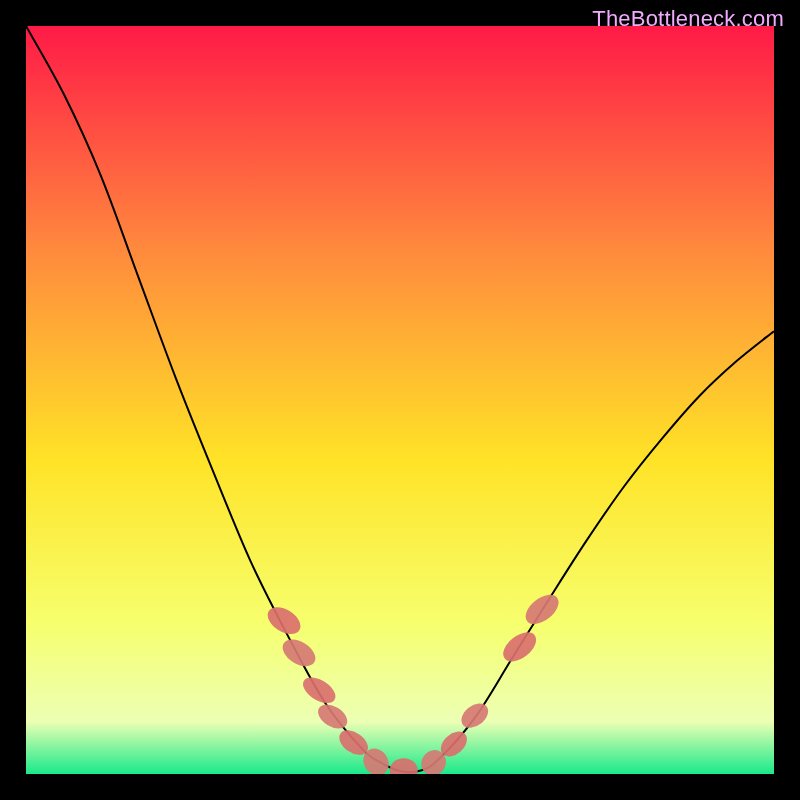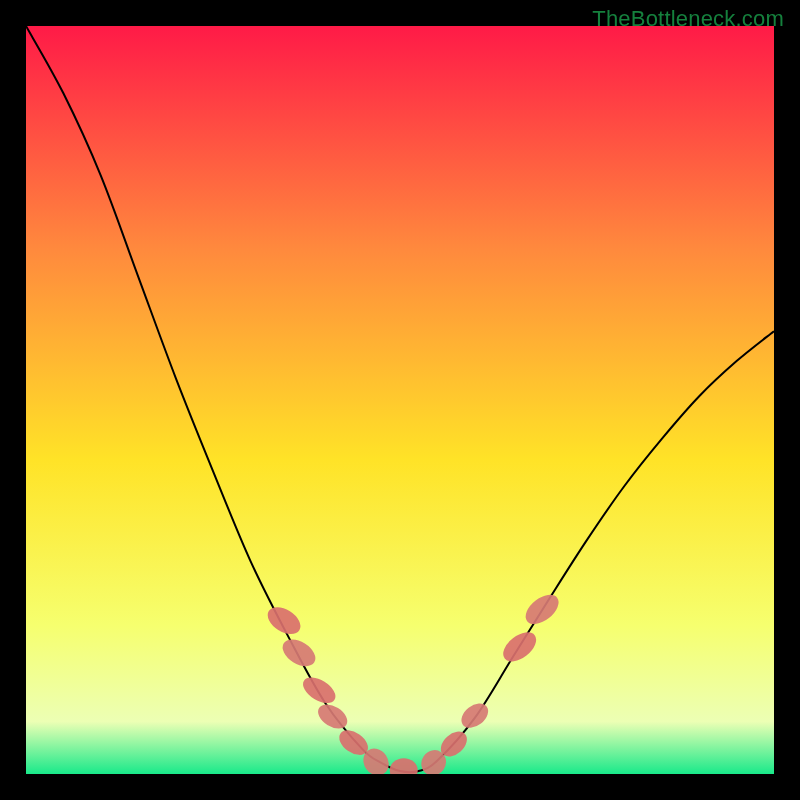"TheBottleneck.com" .watermark { color: #15803d -> #f0abfc }
